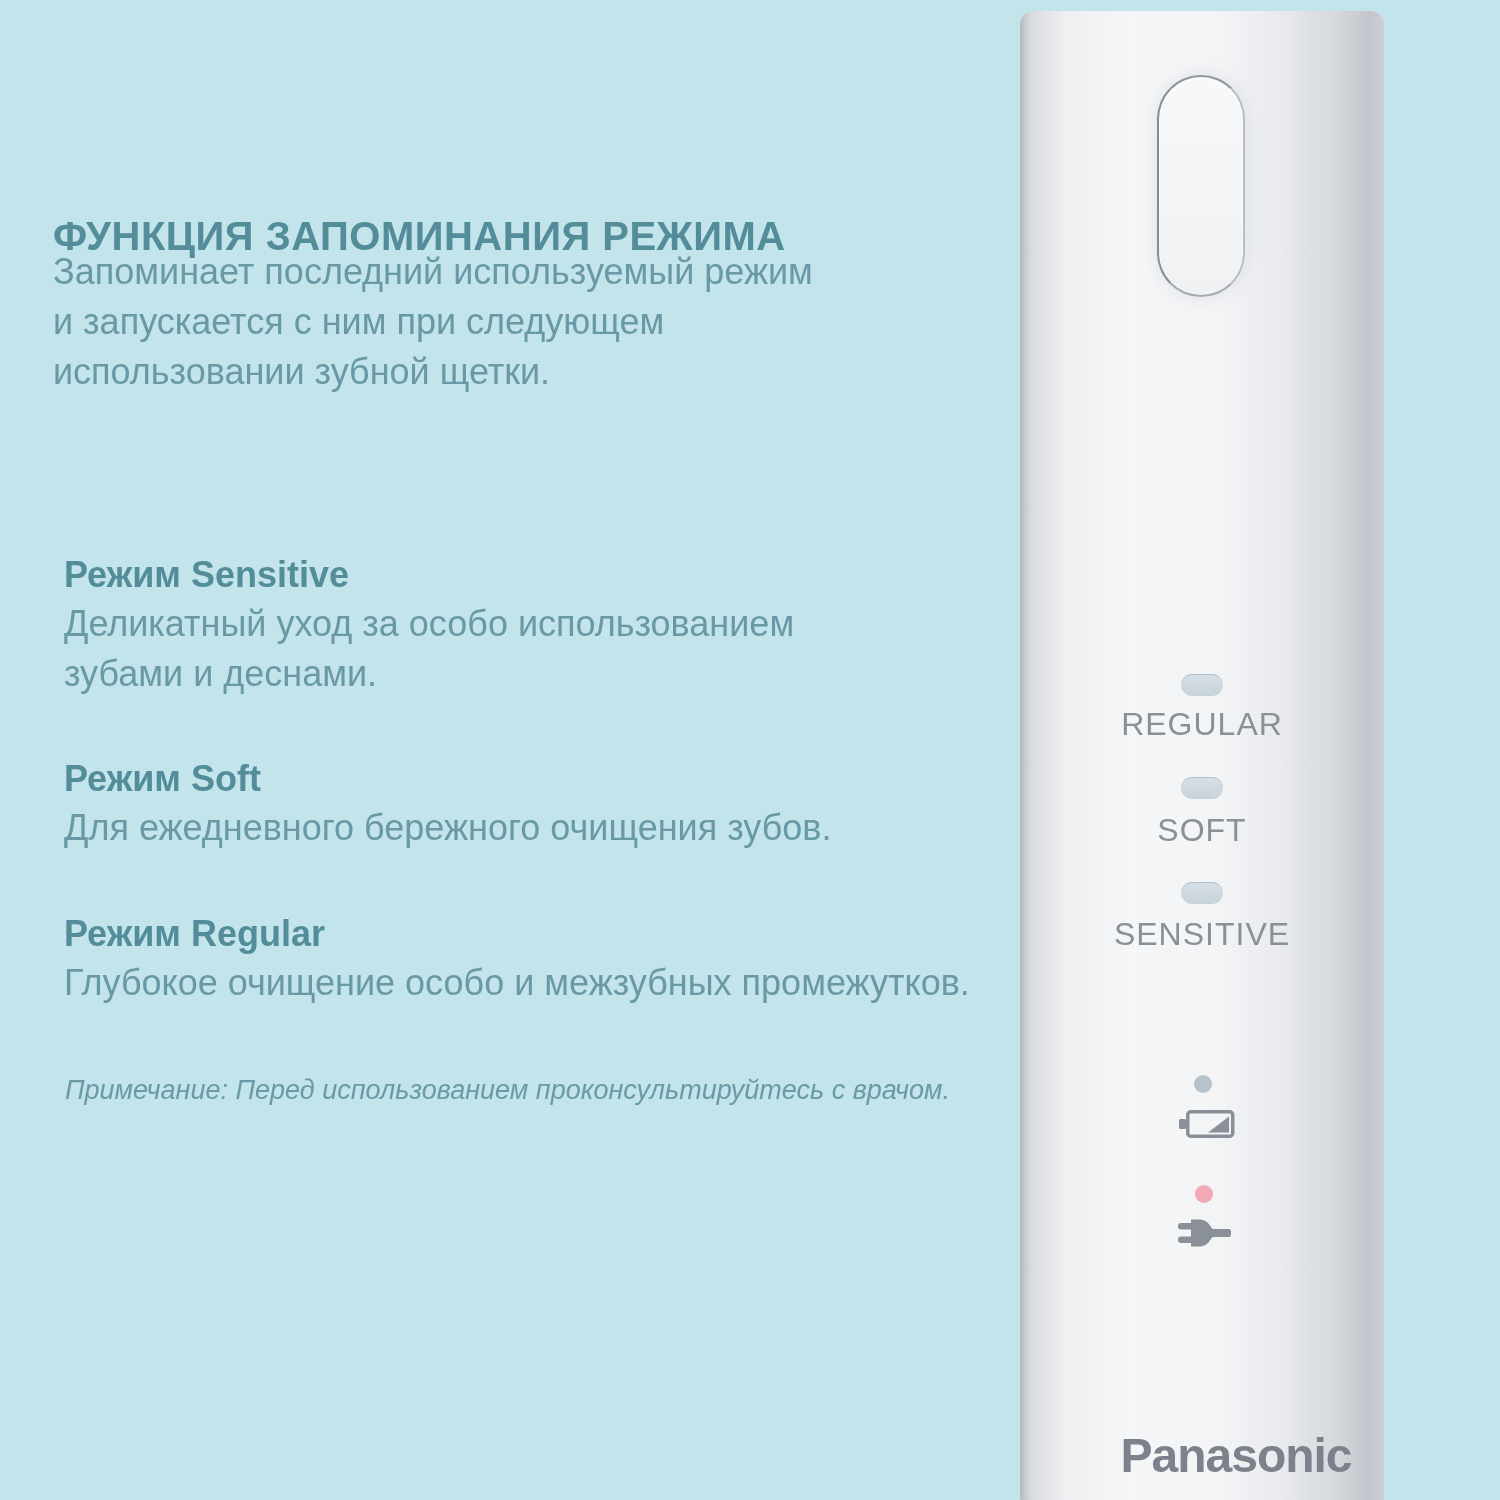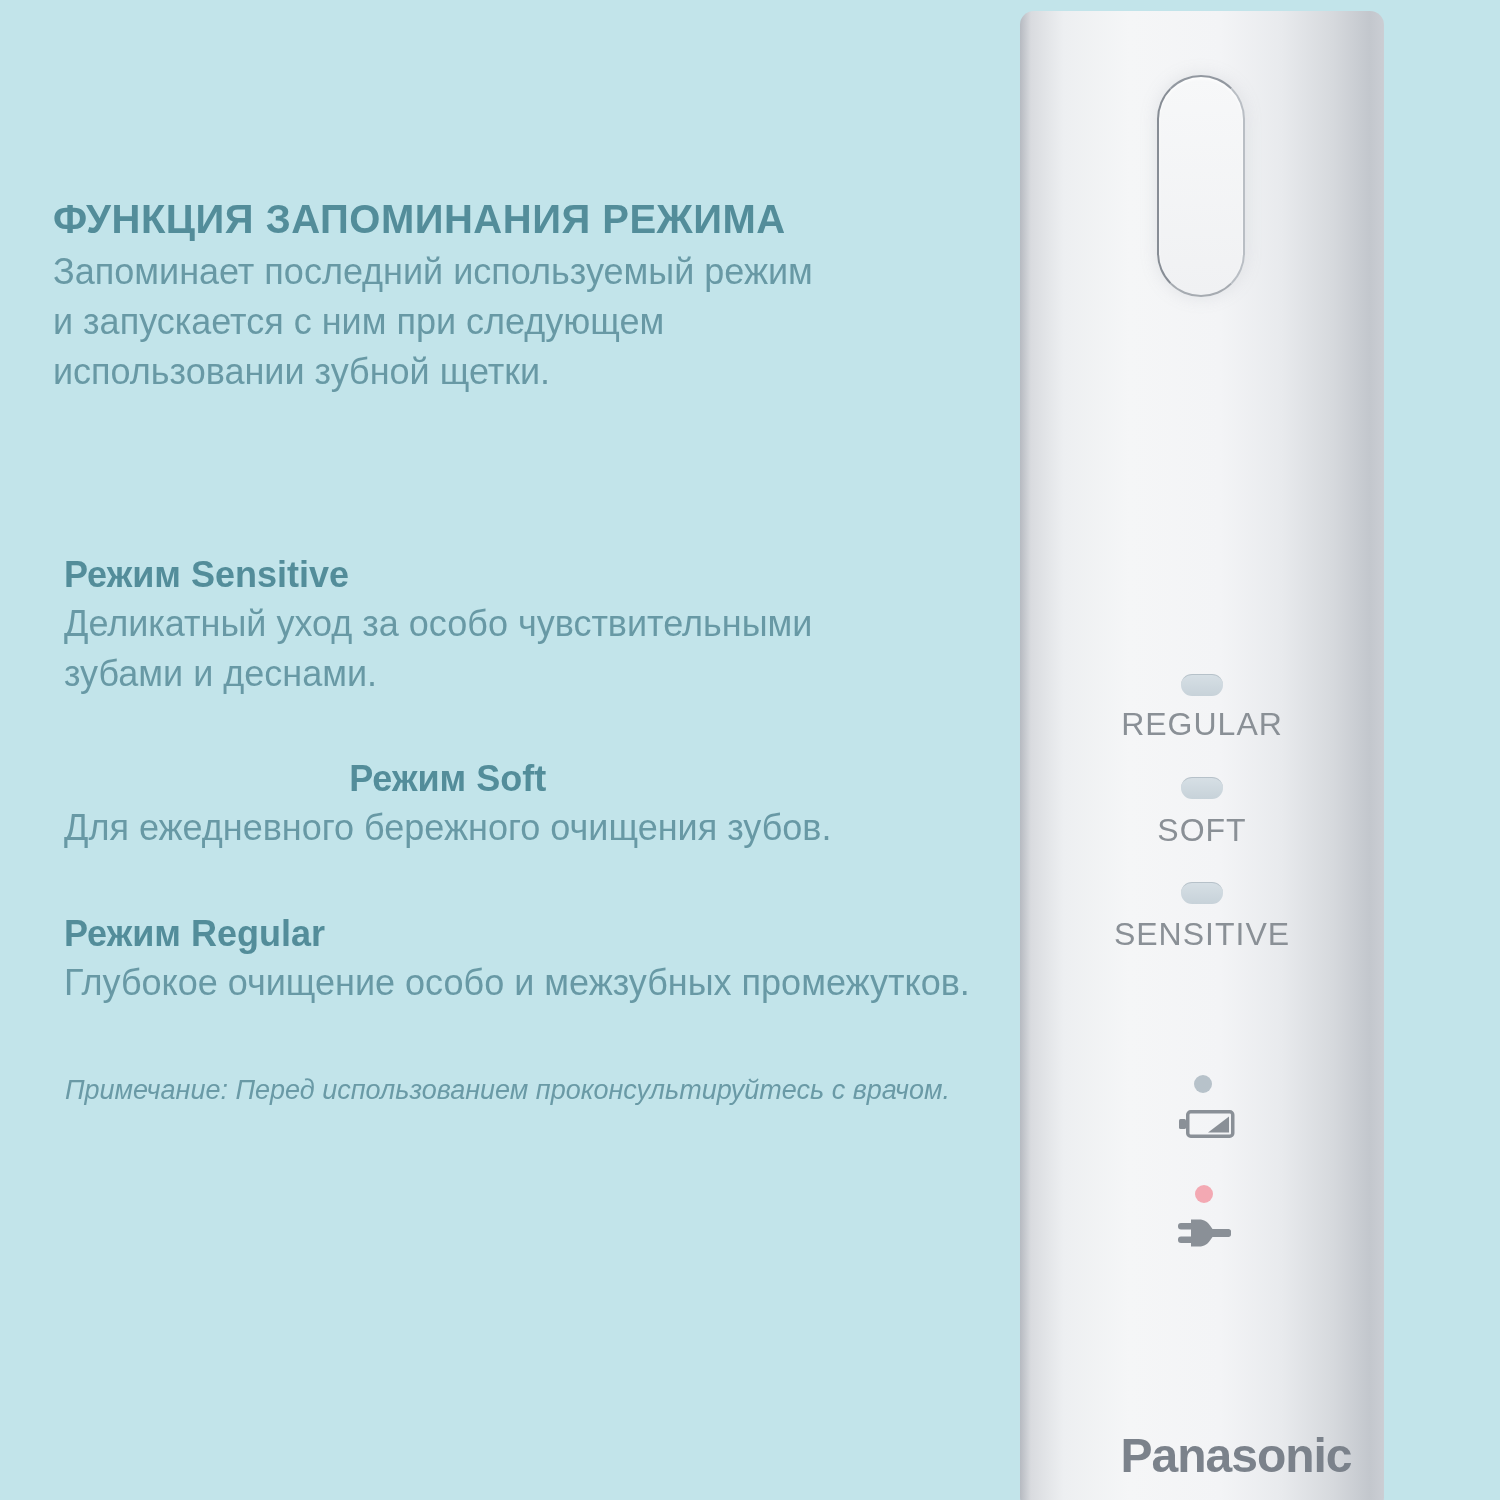"ФУНКЦИЯ ЗАПОМИНАНИЯ РЕЖИМА" .title { top: 197px -> 214px }
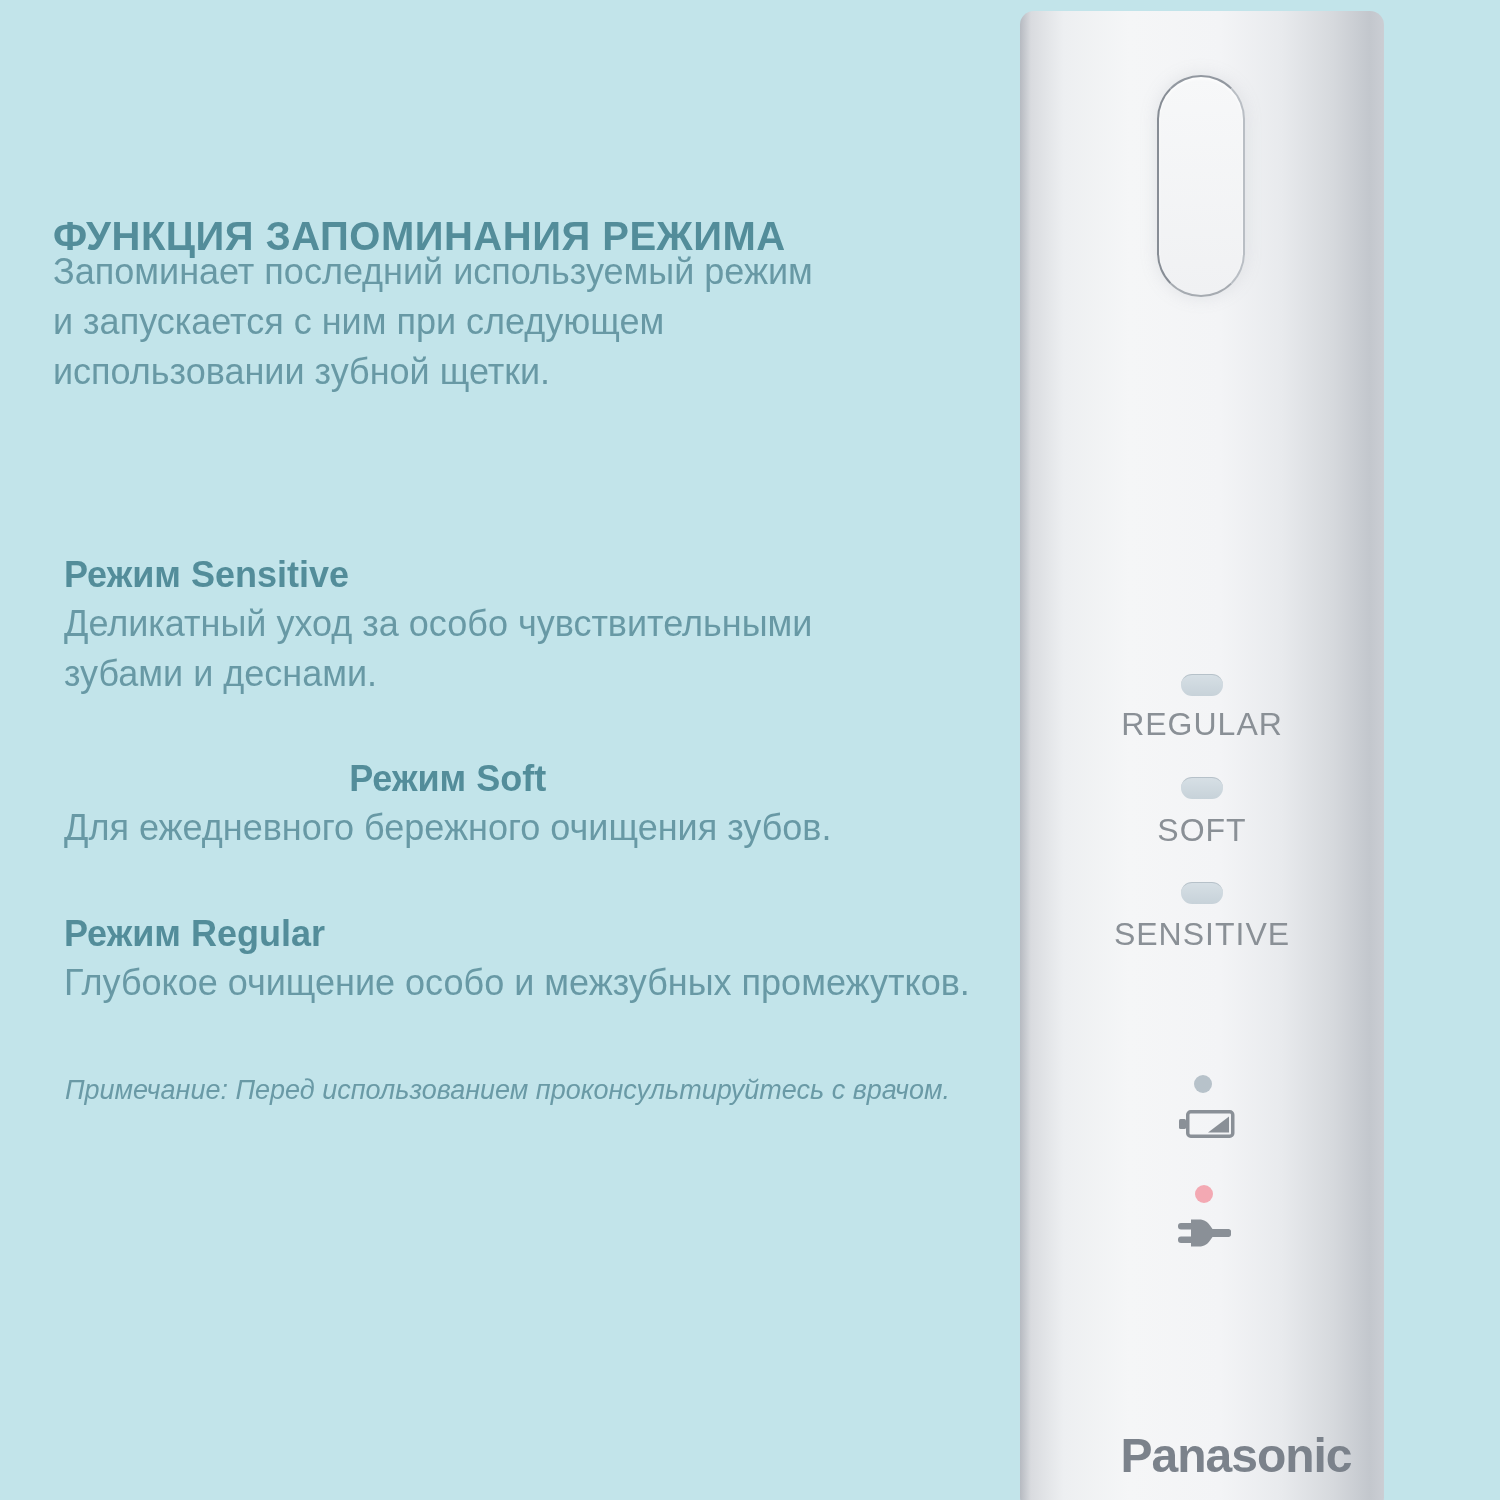"Деликатный уход за особо чувствительными" span.body-line { text: чувствительными -> использованием }
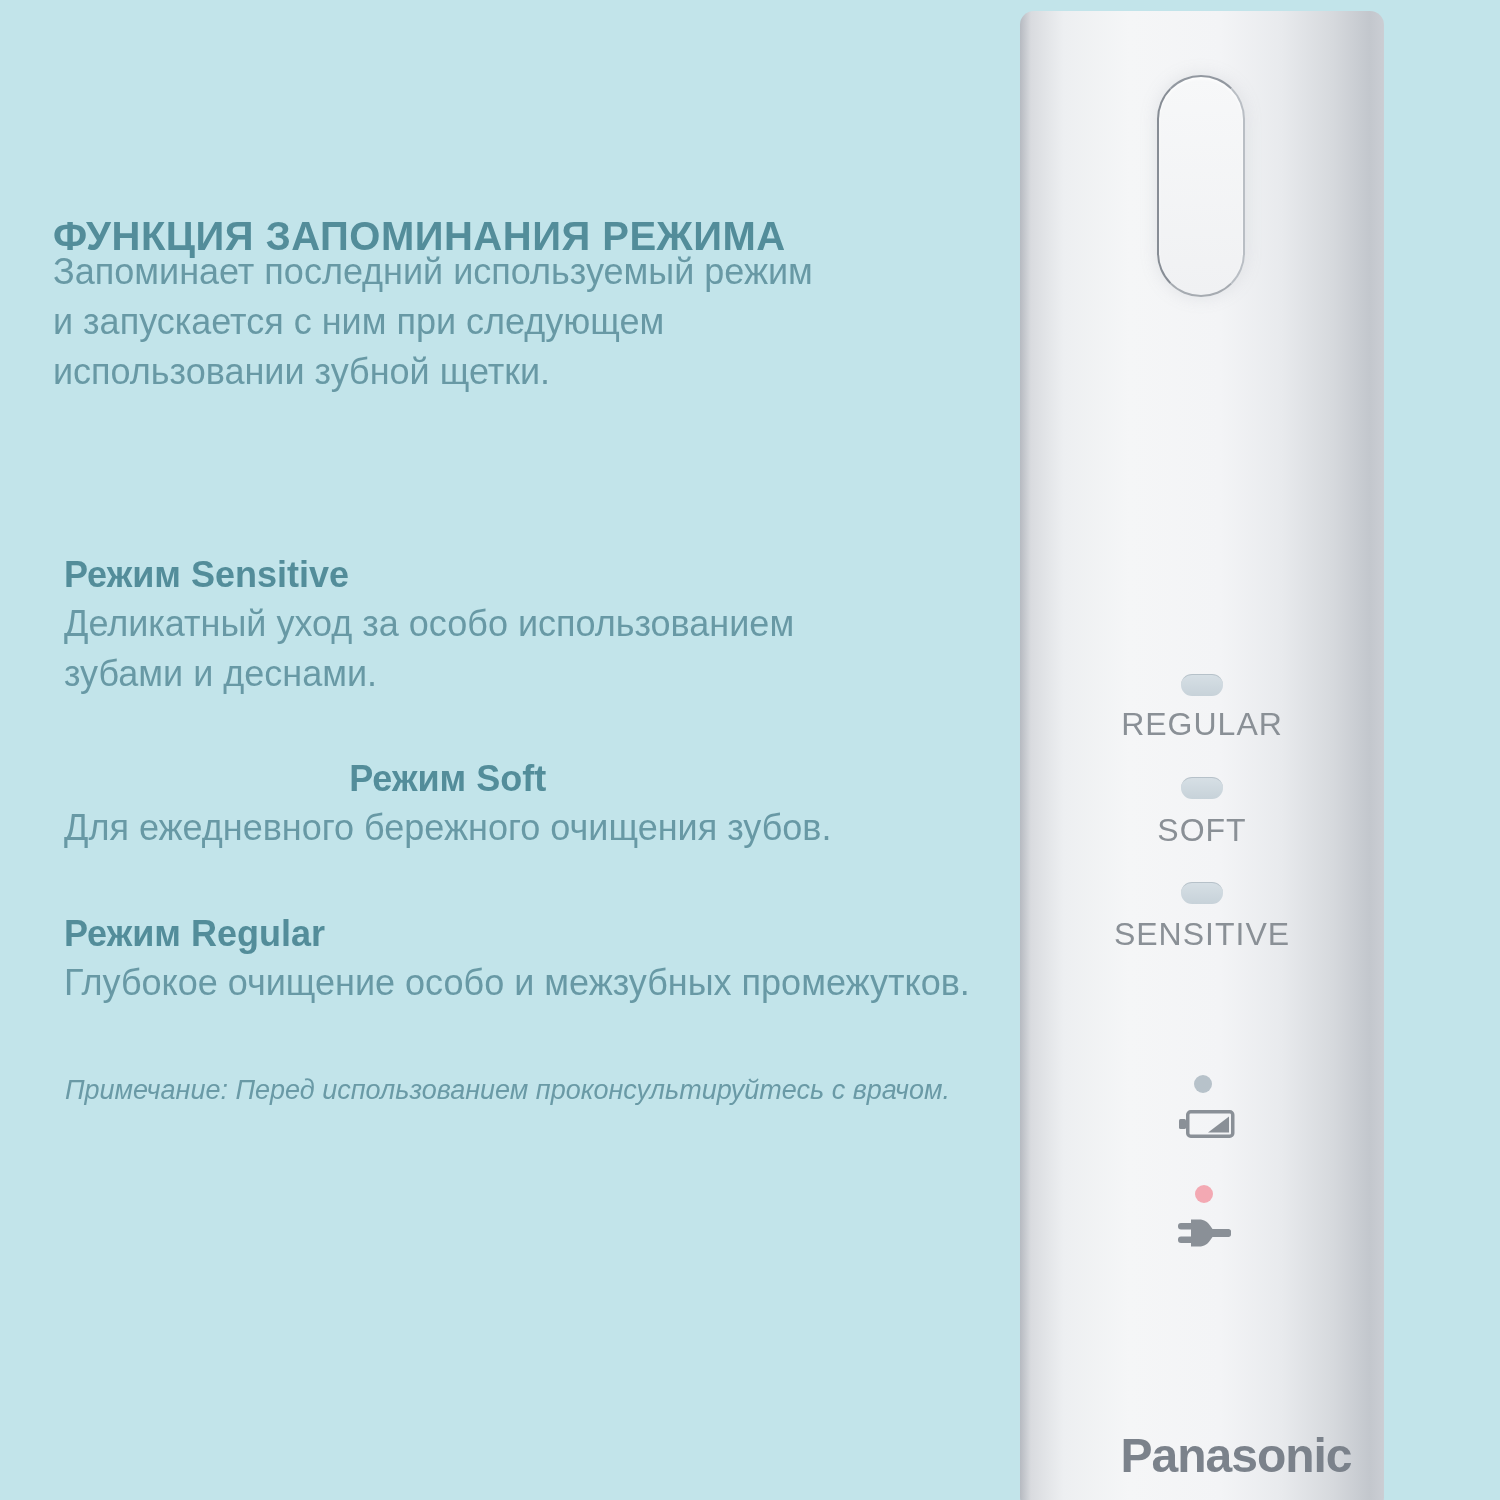"Режим Soft" .section-2 { text-align: center -> none }
